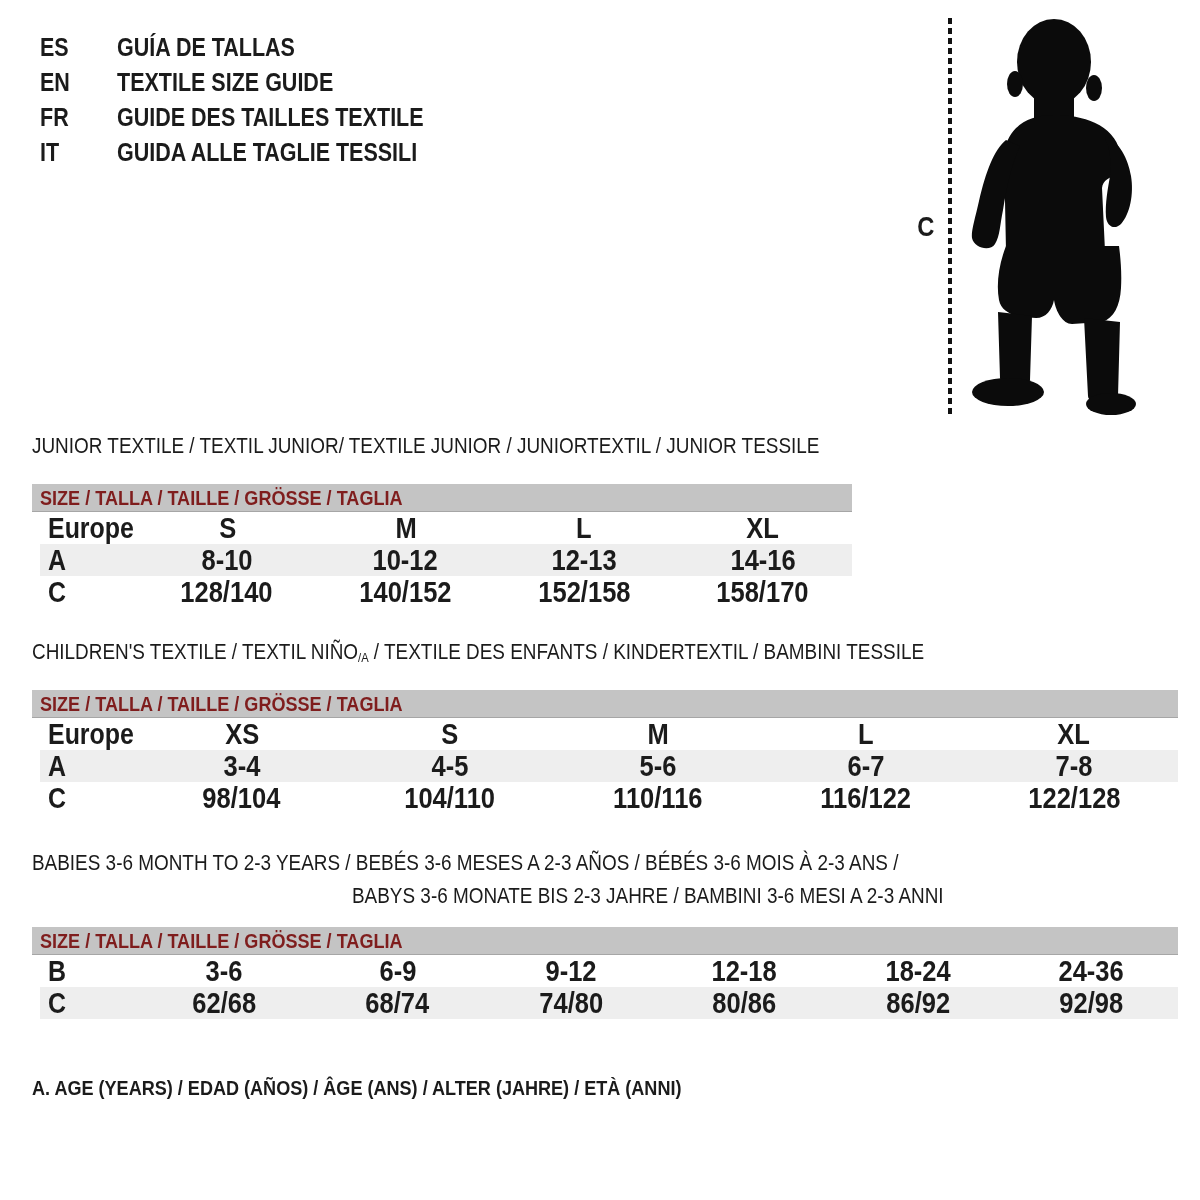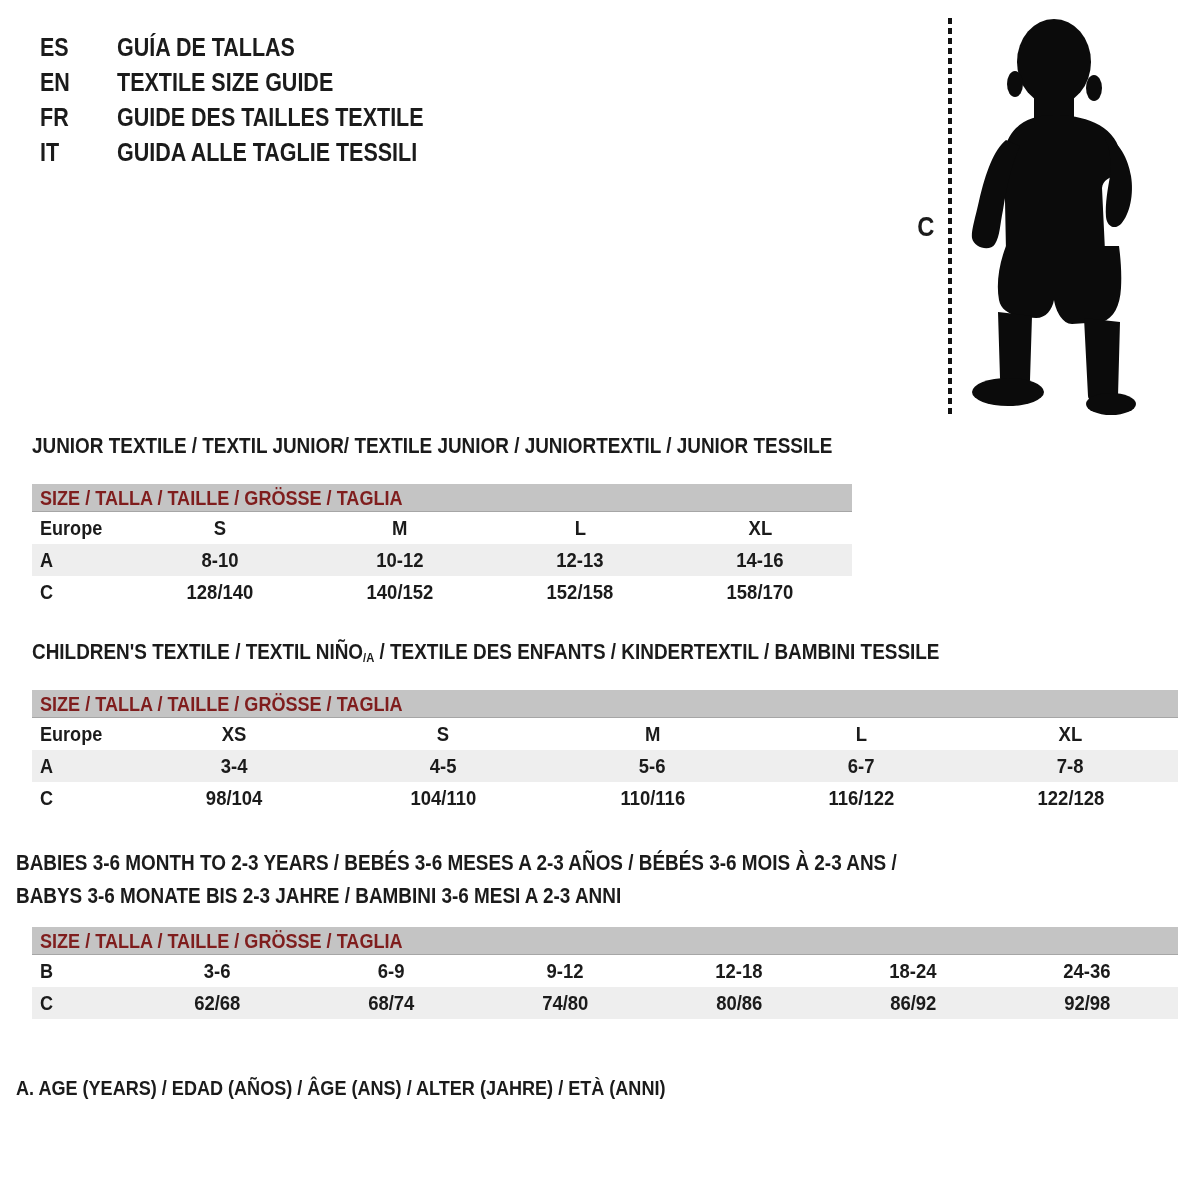"JUNIOR TEXTILE / TEXTIL JUNIOR/" .section-heading { font-weight: 700 -> 400; text-align: none -> right }
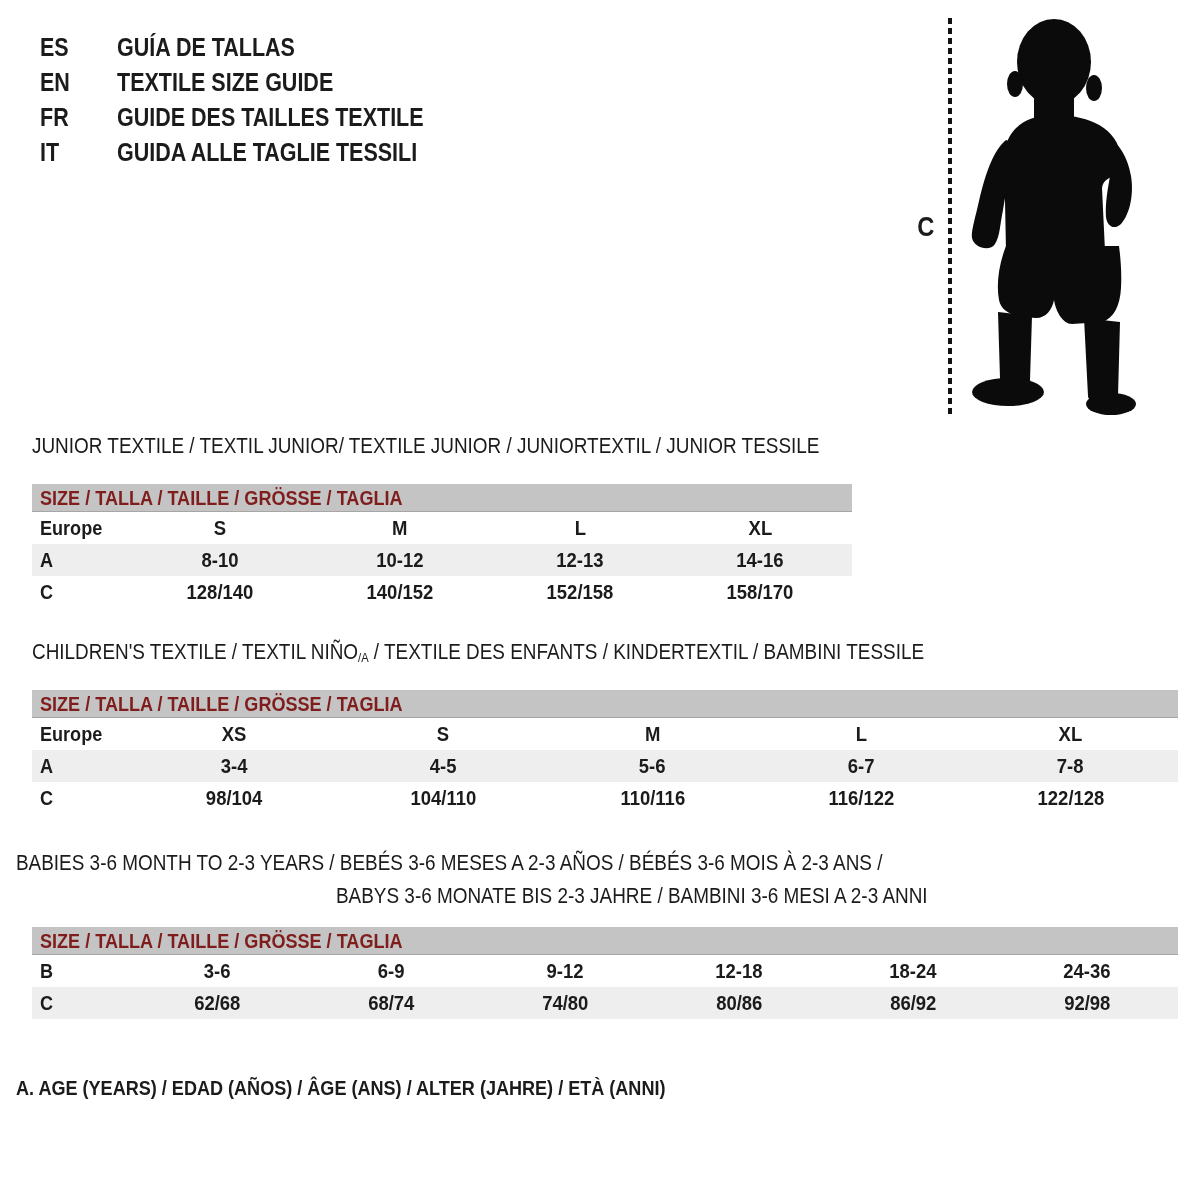"Europe" .trow { font-size: 21px -> 29px; margin-left: none -> 8px }
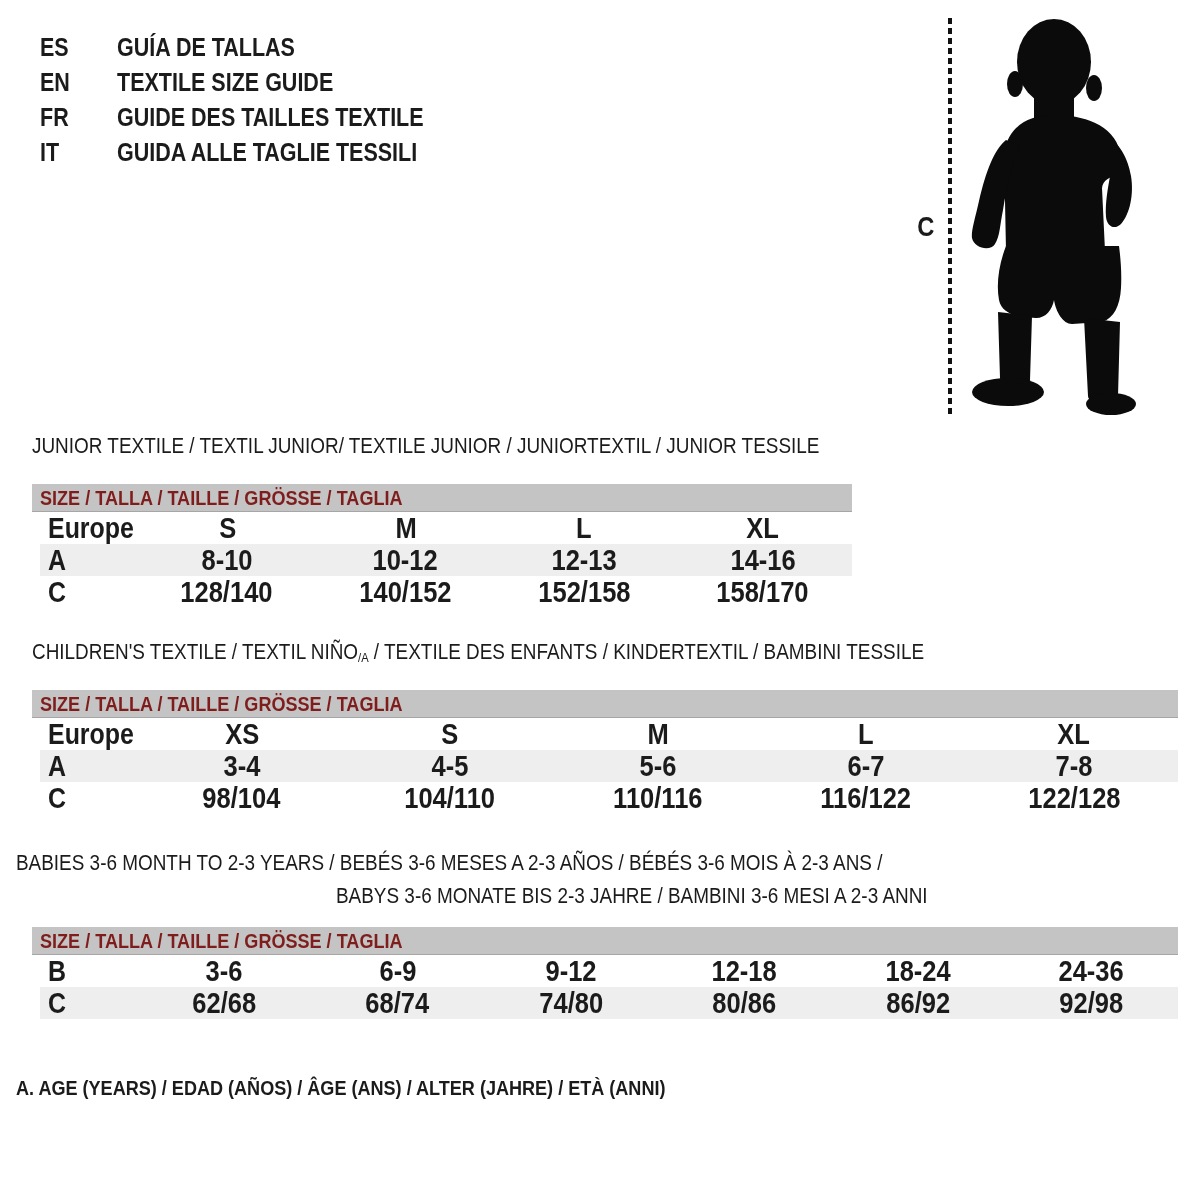"BABIES 3-6 MONTH TO 2-3" div.abs { left: 16px -> 32px }
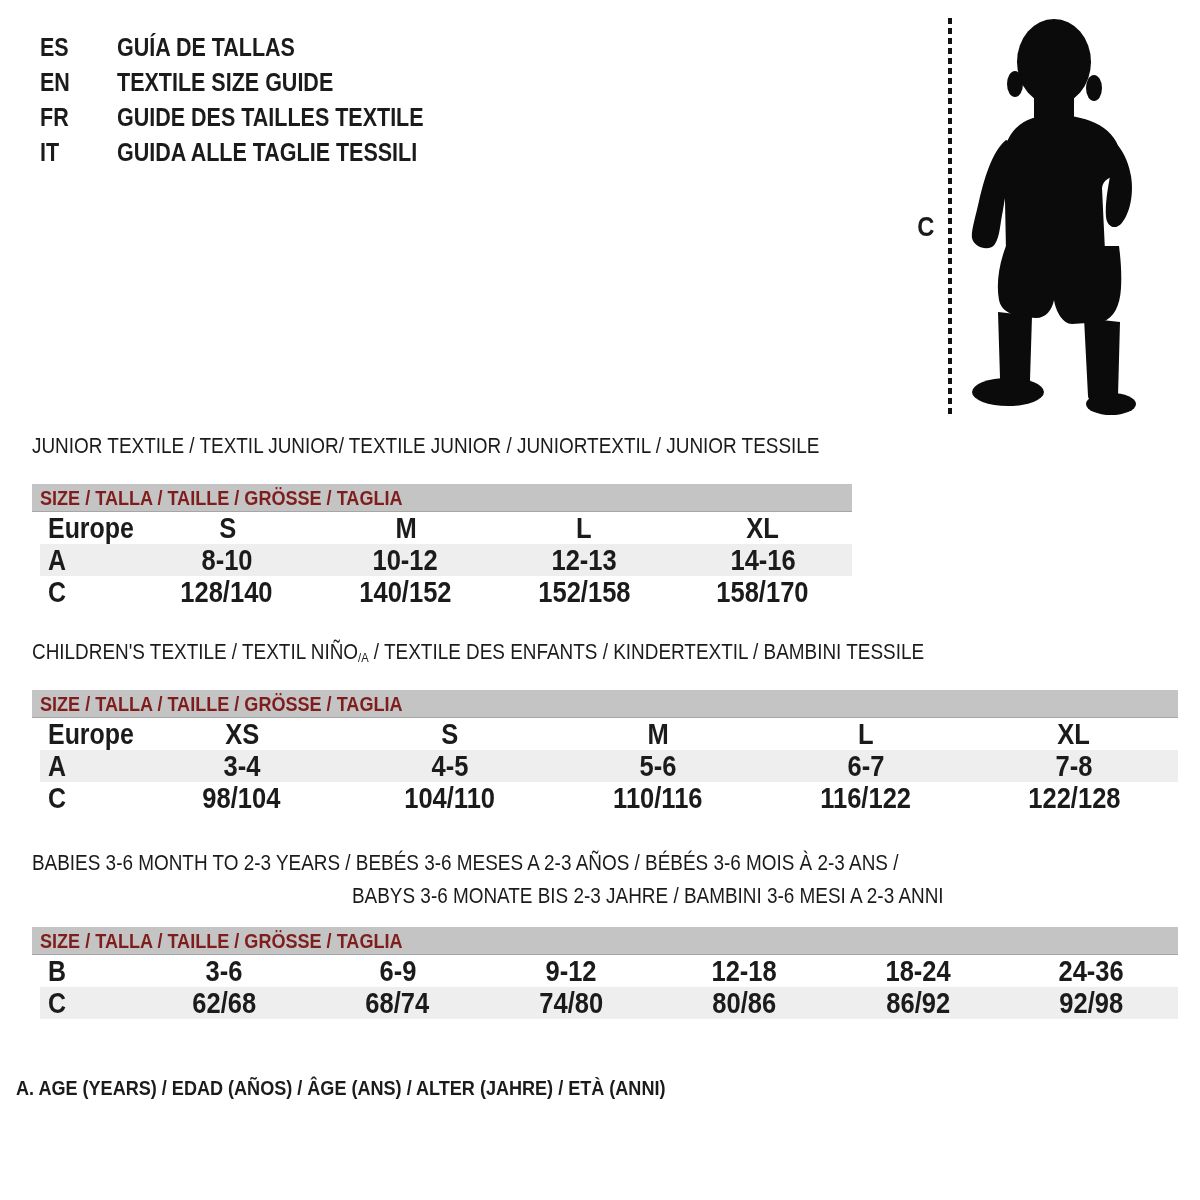"A. AGE (YEARS) / EDAD" .legend { left: 16px -> 32px }
